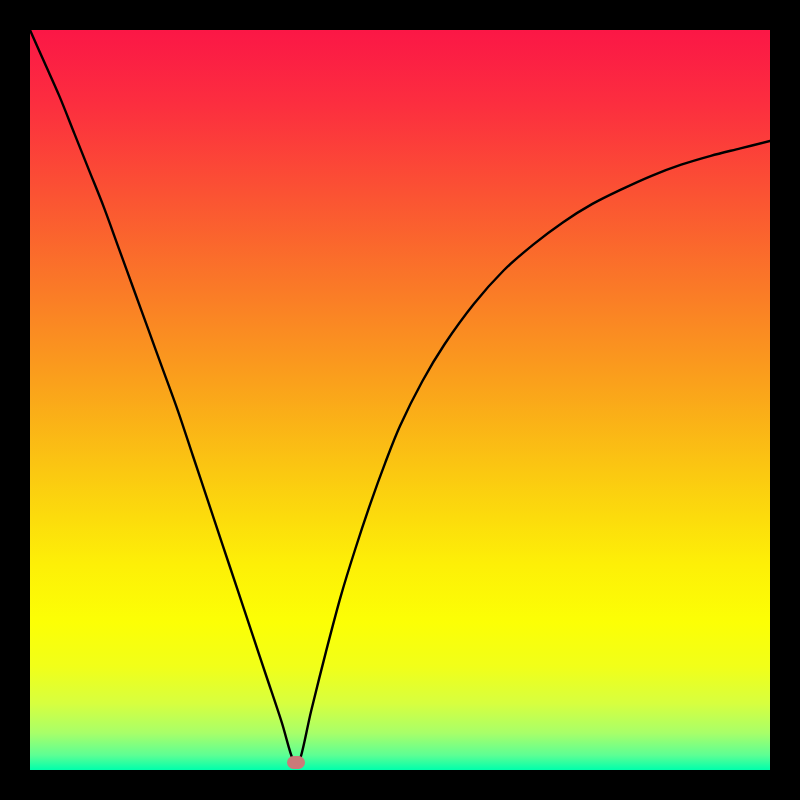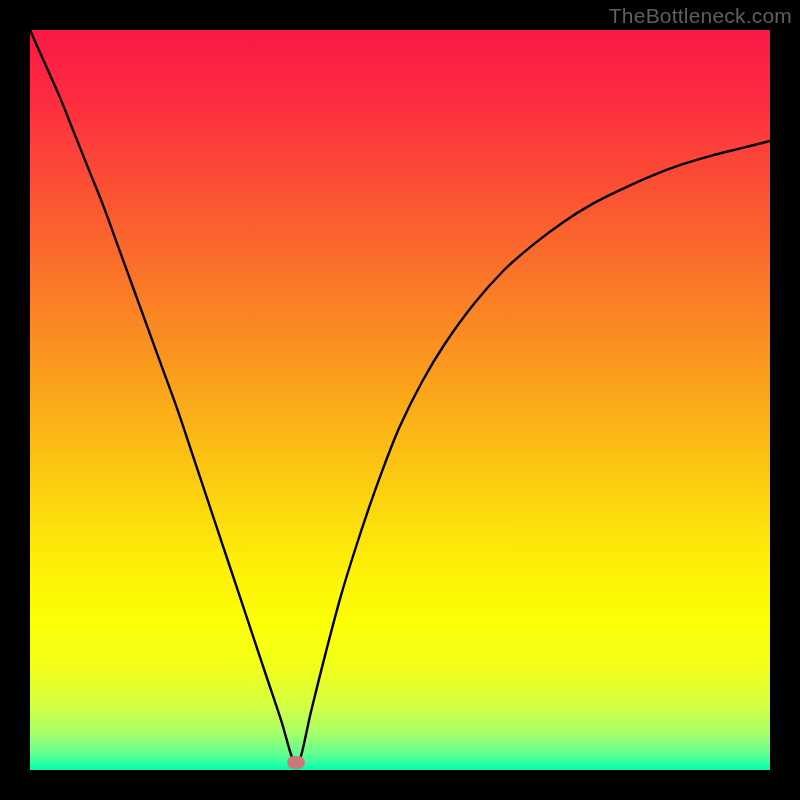"TheBottleneck.com" div.watermark { html: <div>TheBottleneck.com</div> -> none }
